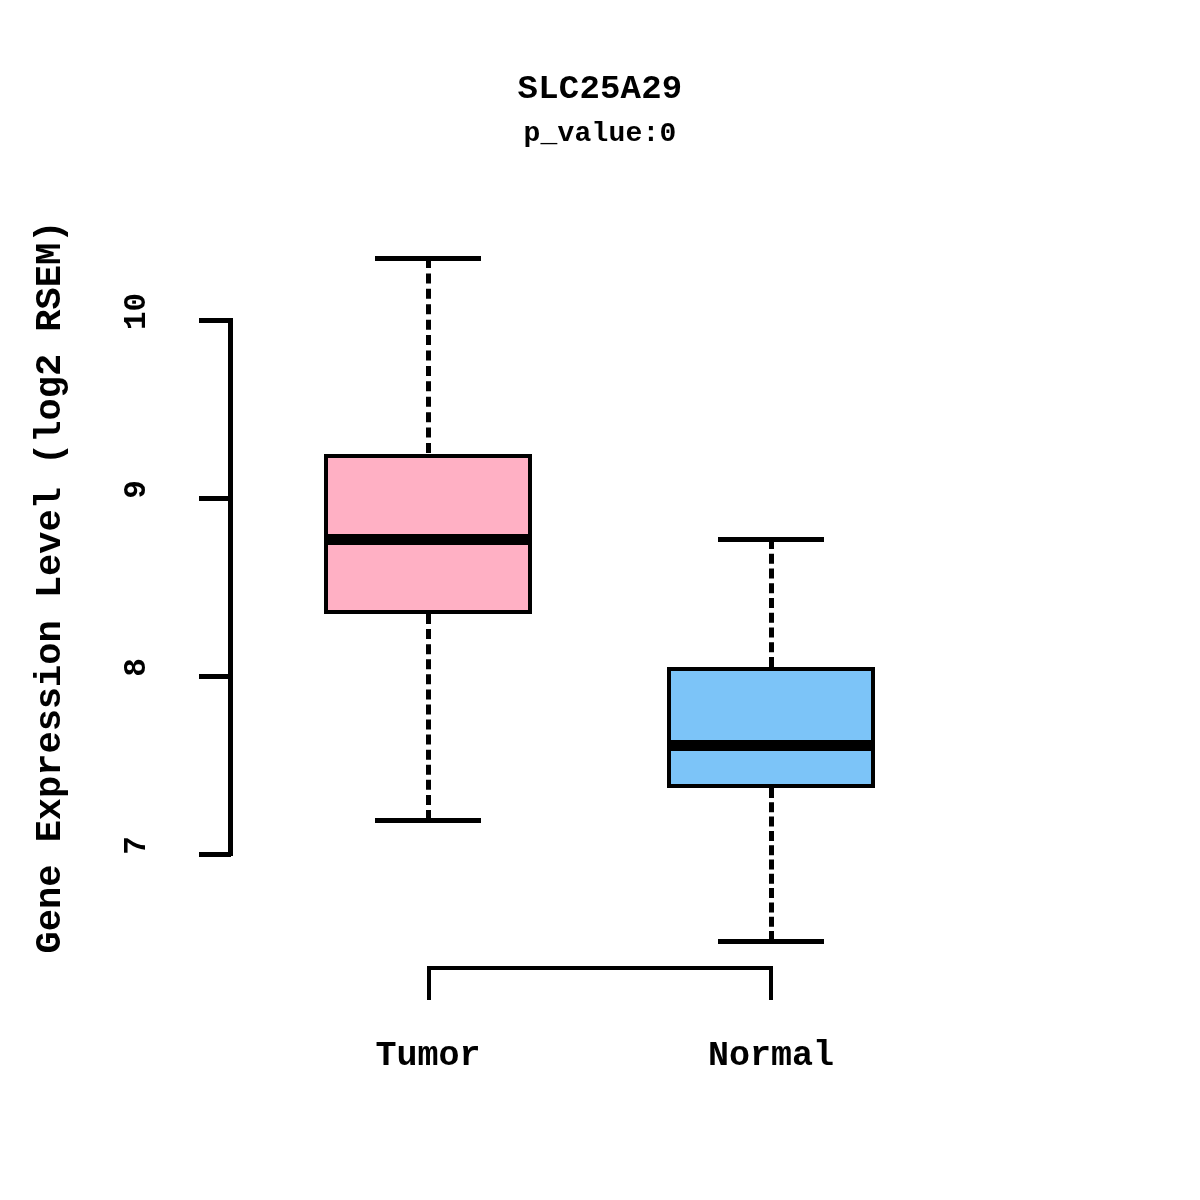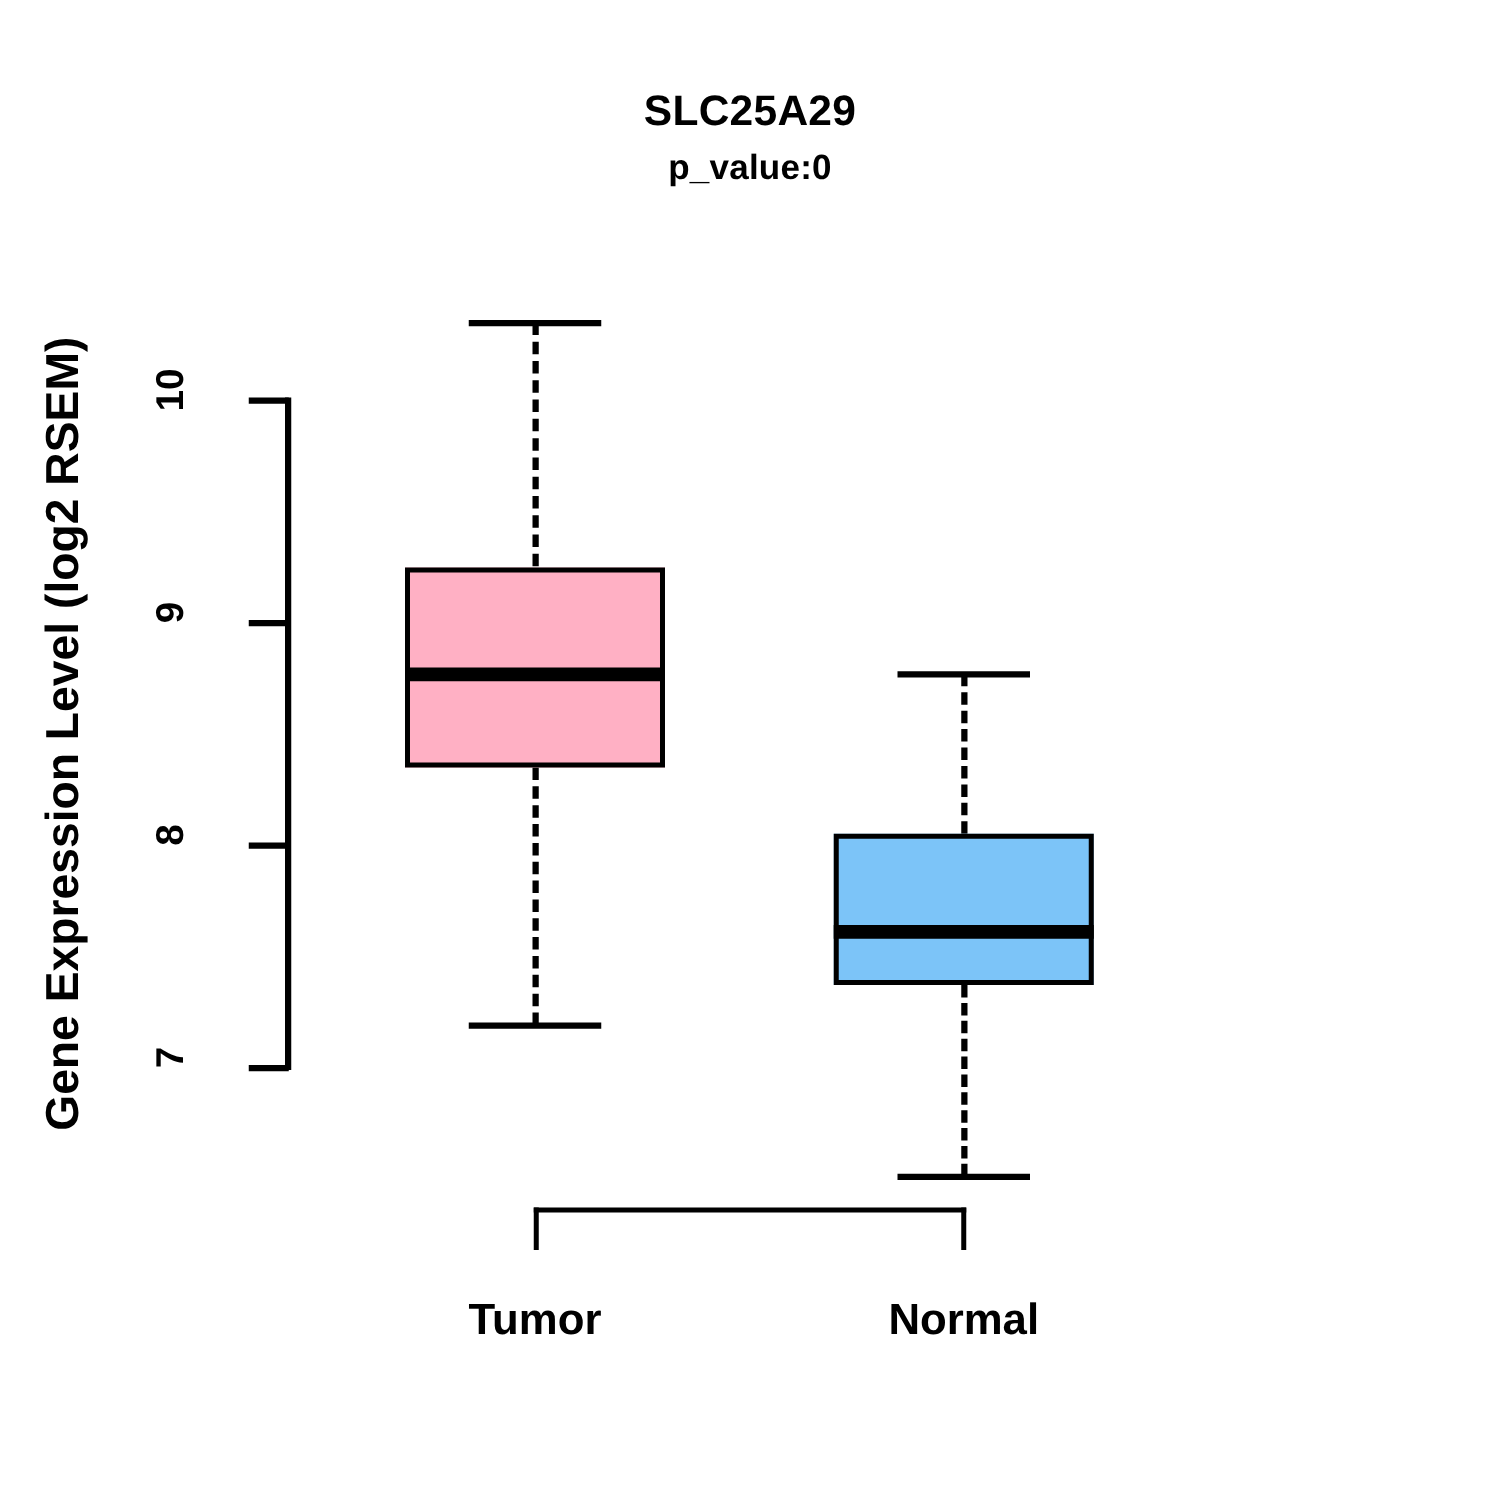"SLC25A29" #plot { font-family: Liberation Sans, sans-serif -> Liberation Mono, monospace }
